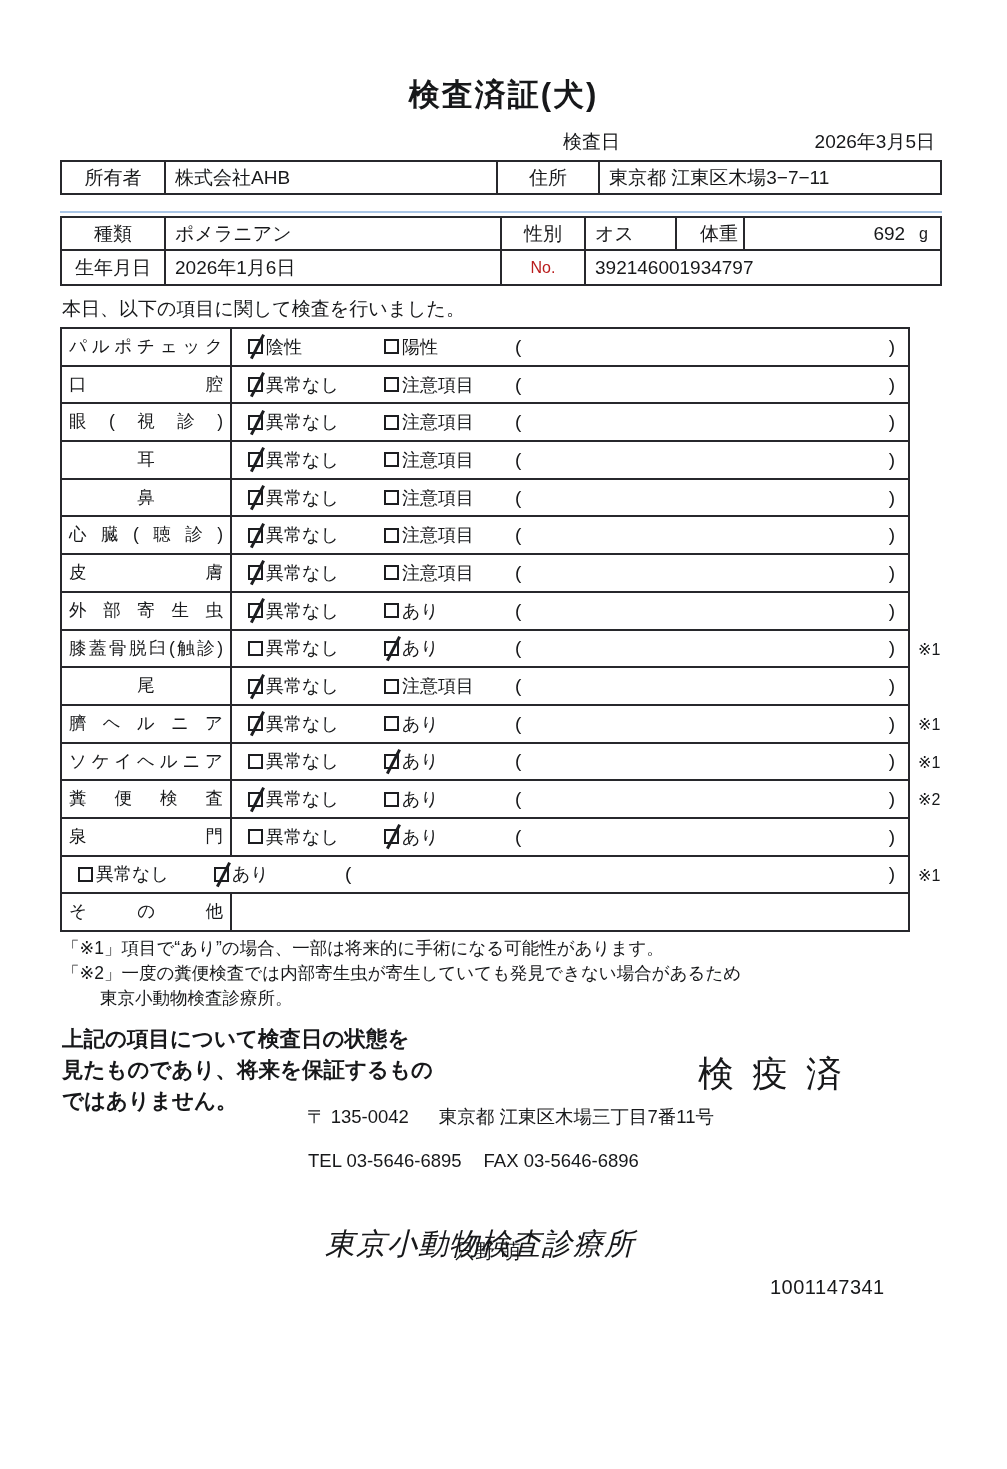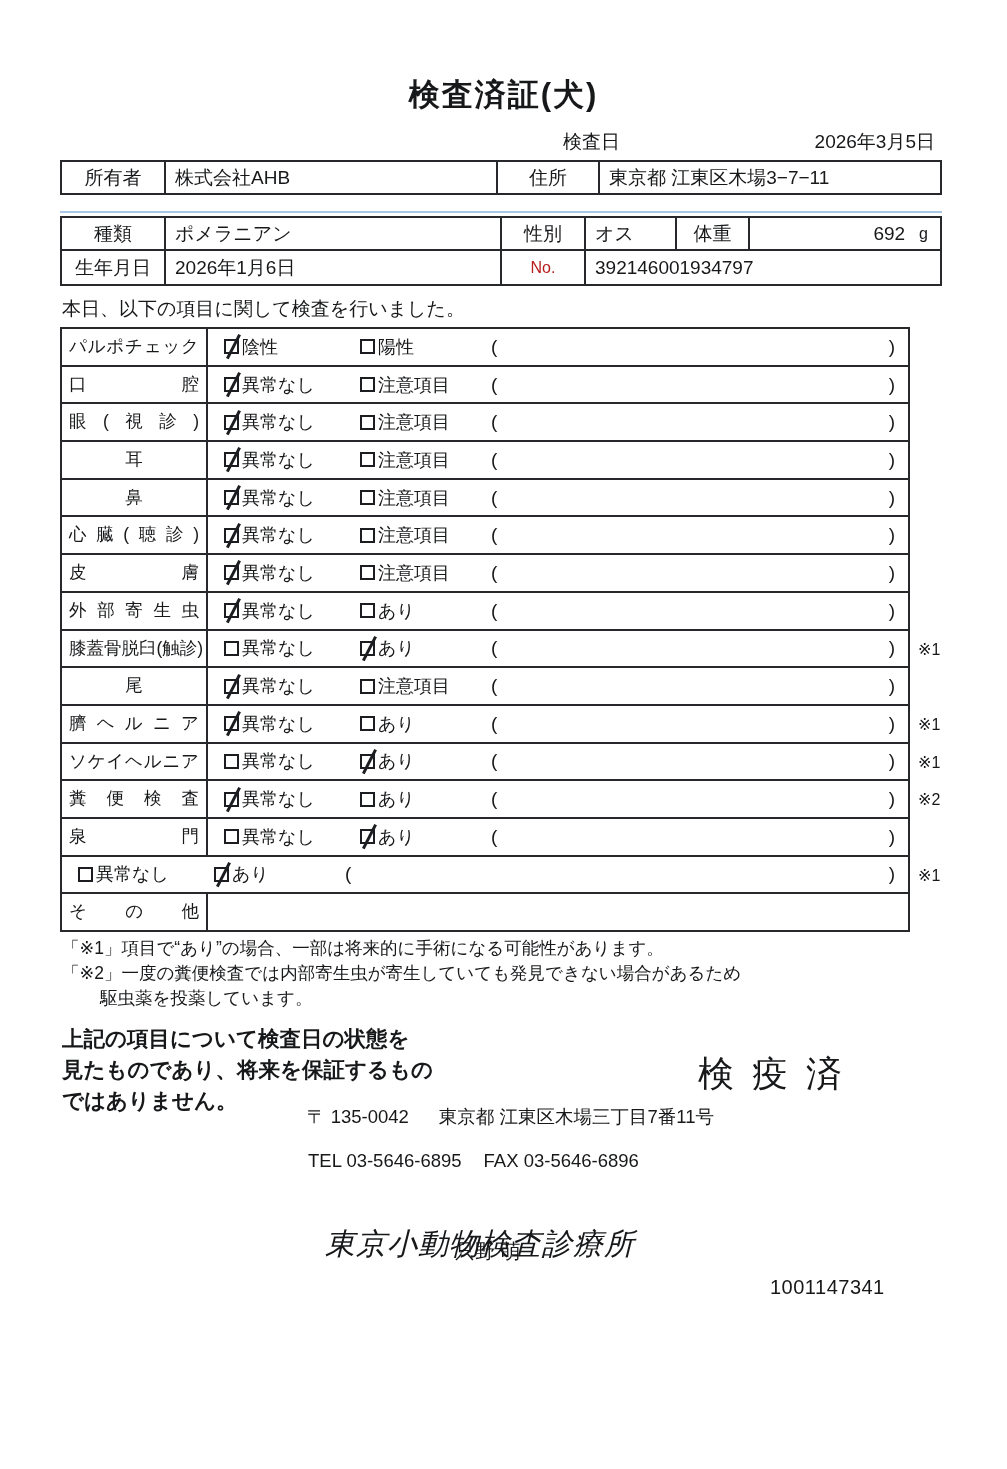"体重" .an-lab3 { margin-left: none -> 18px; width: 73px -> 50px }
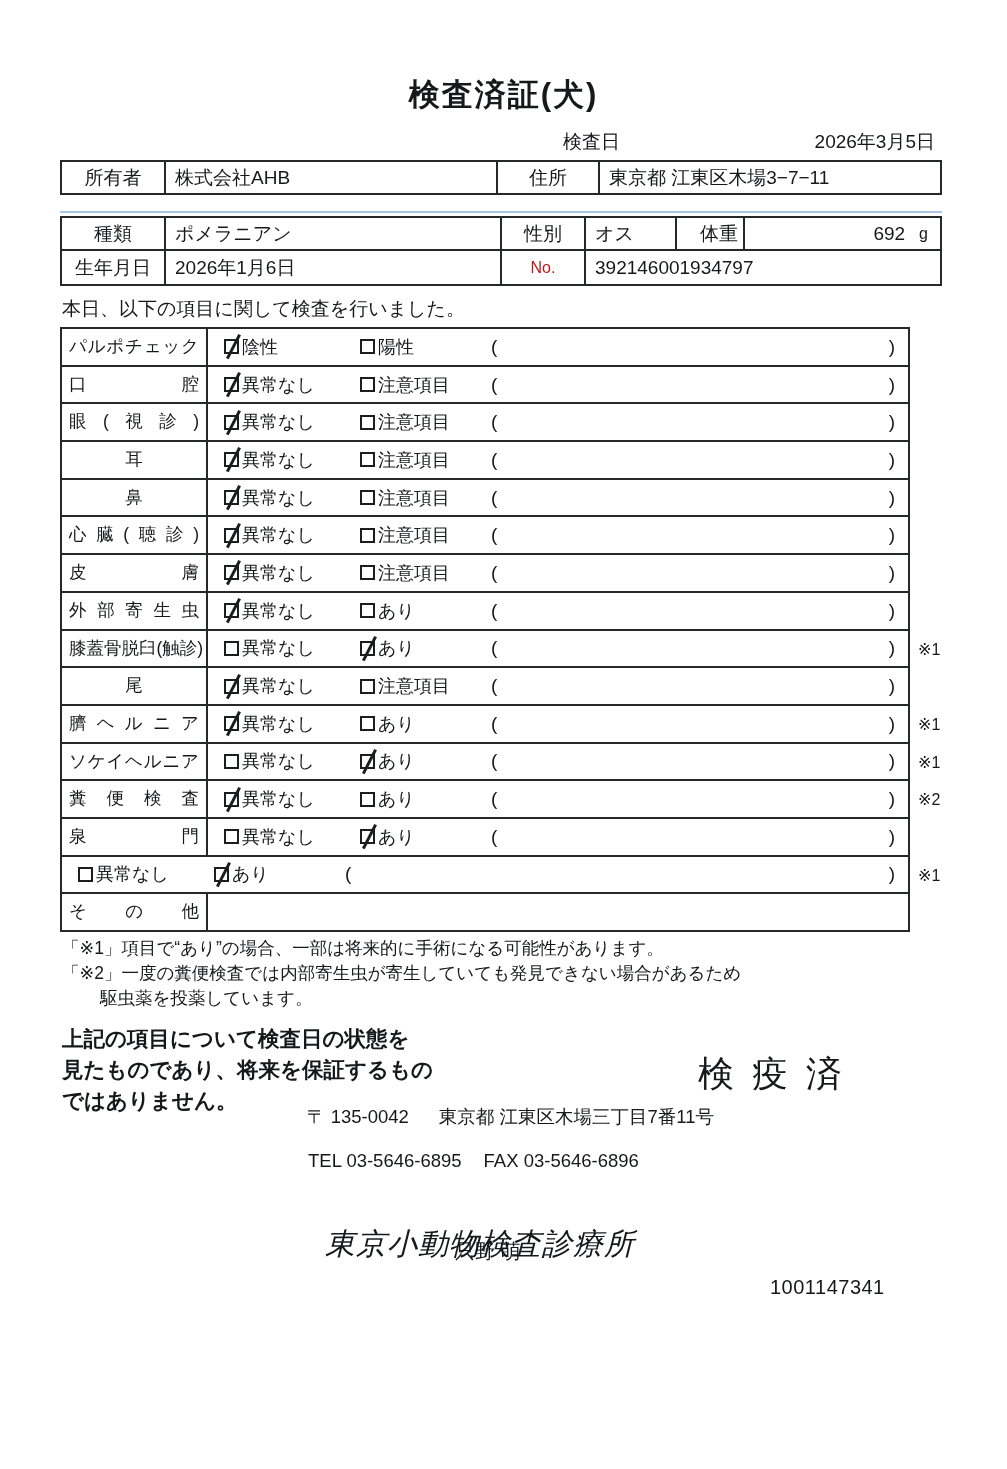"パルポチェック" .ilabel { width: 146px -> 170px }
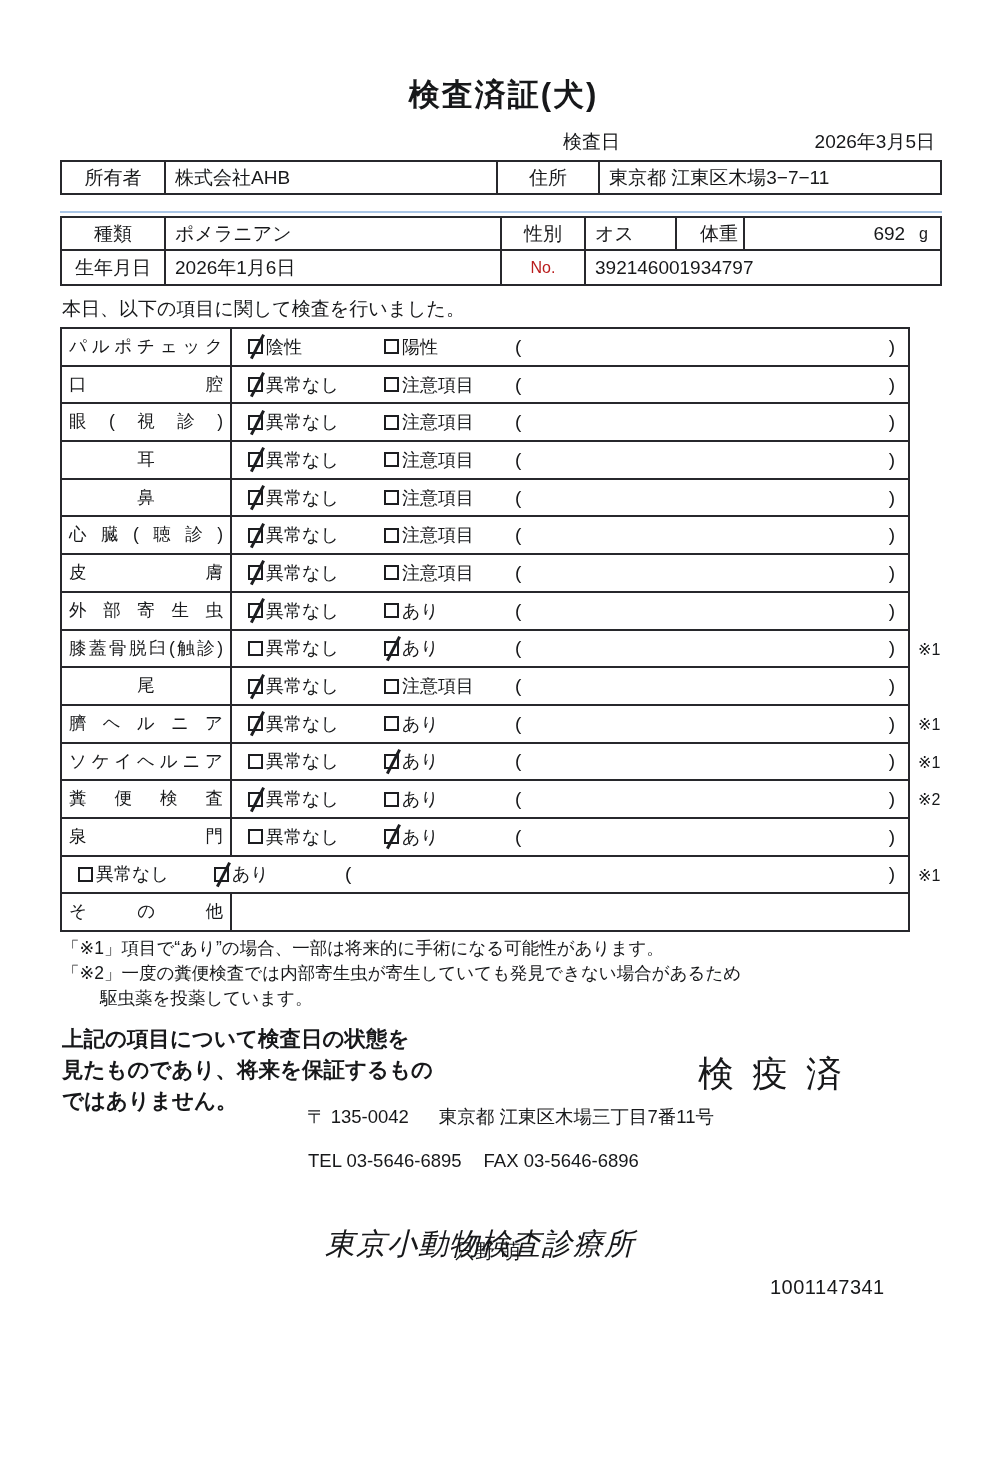"駆虫薬を投薬しています。" div.indent { text: 駆虫薬を投薬しています -> 東京小動物検査診療所 }
